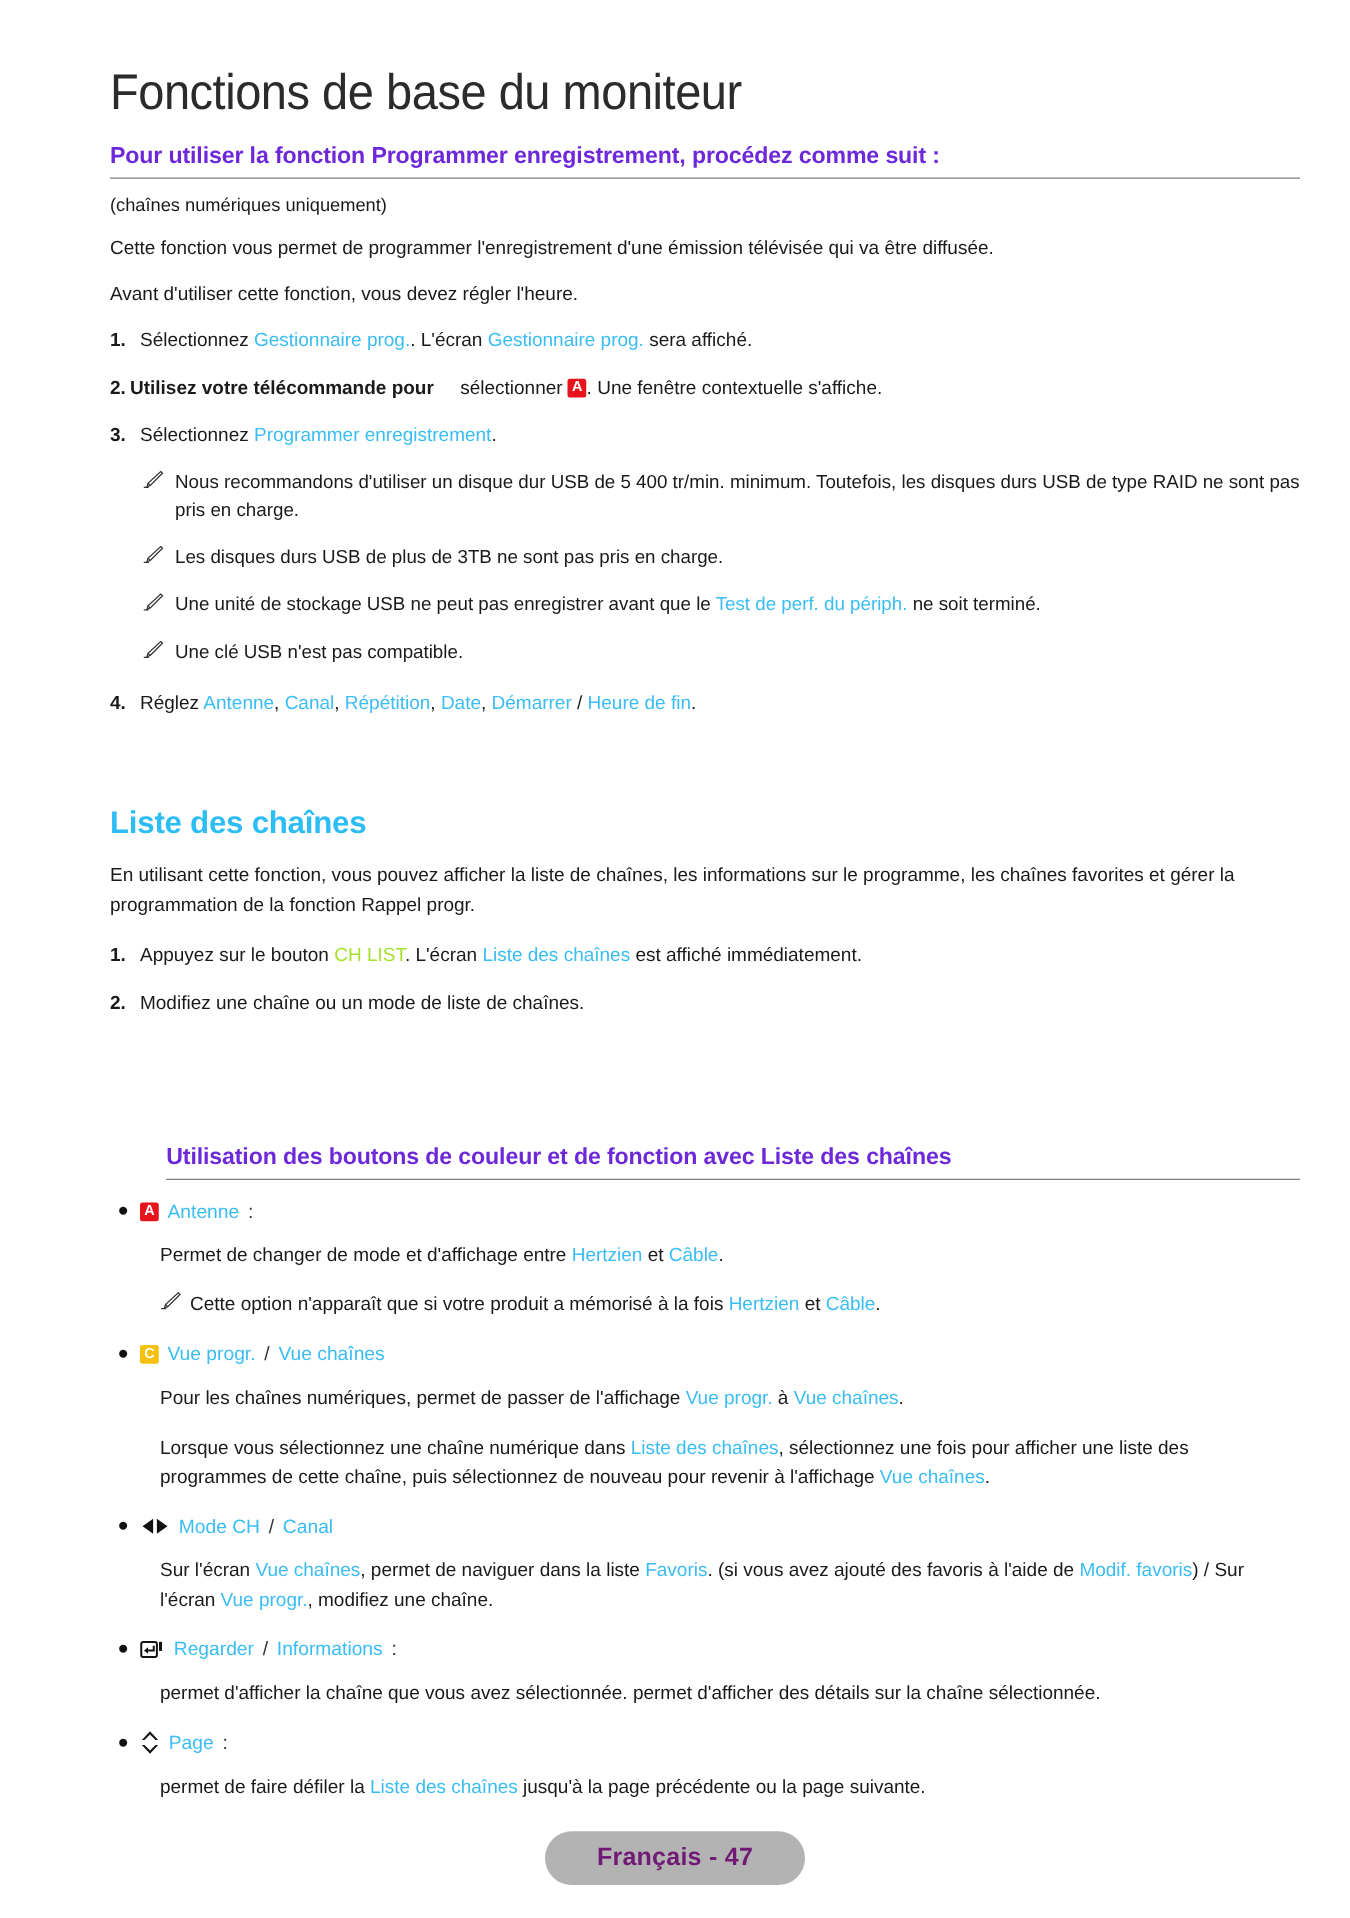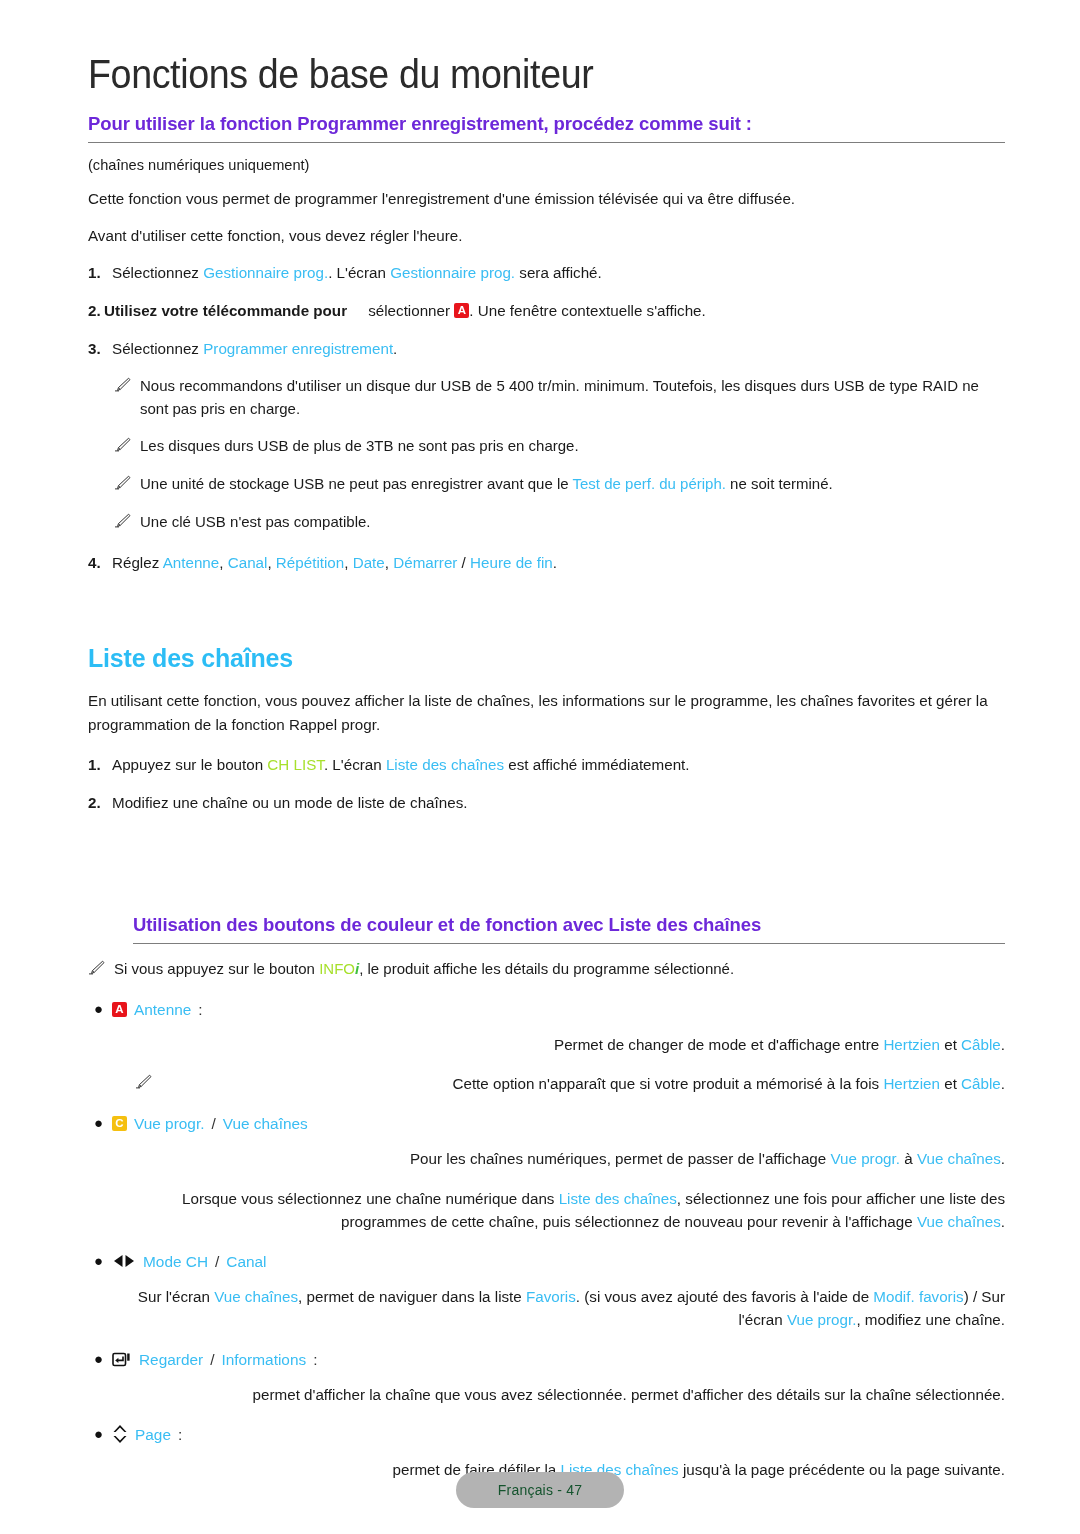"Fonctions de base du moniteur" .page { padding: 52px 75px 0 88px -> 52px 40px 0 88px }
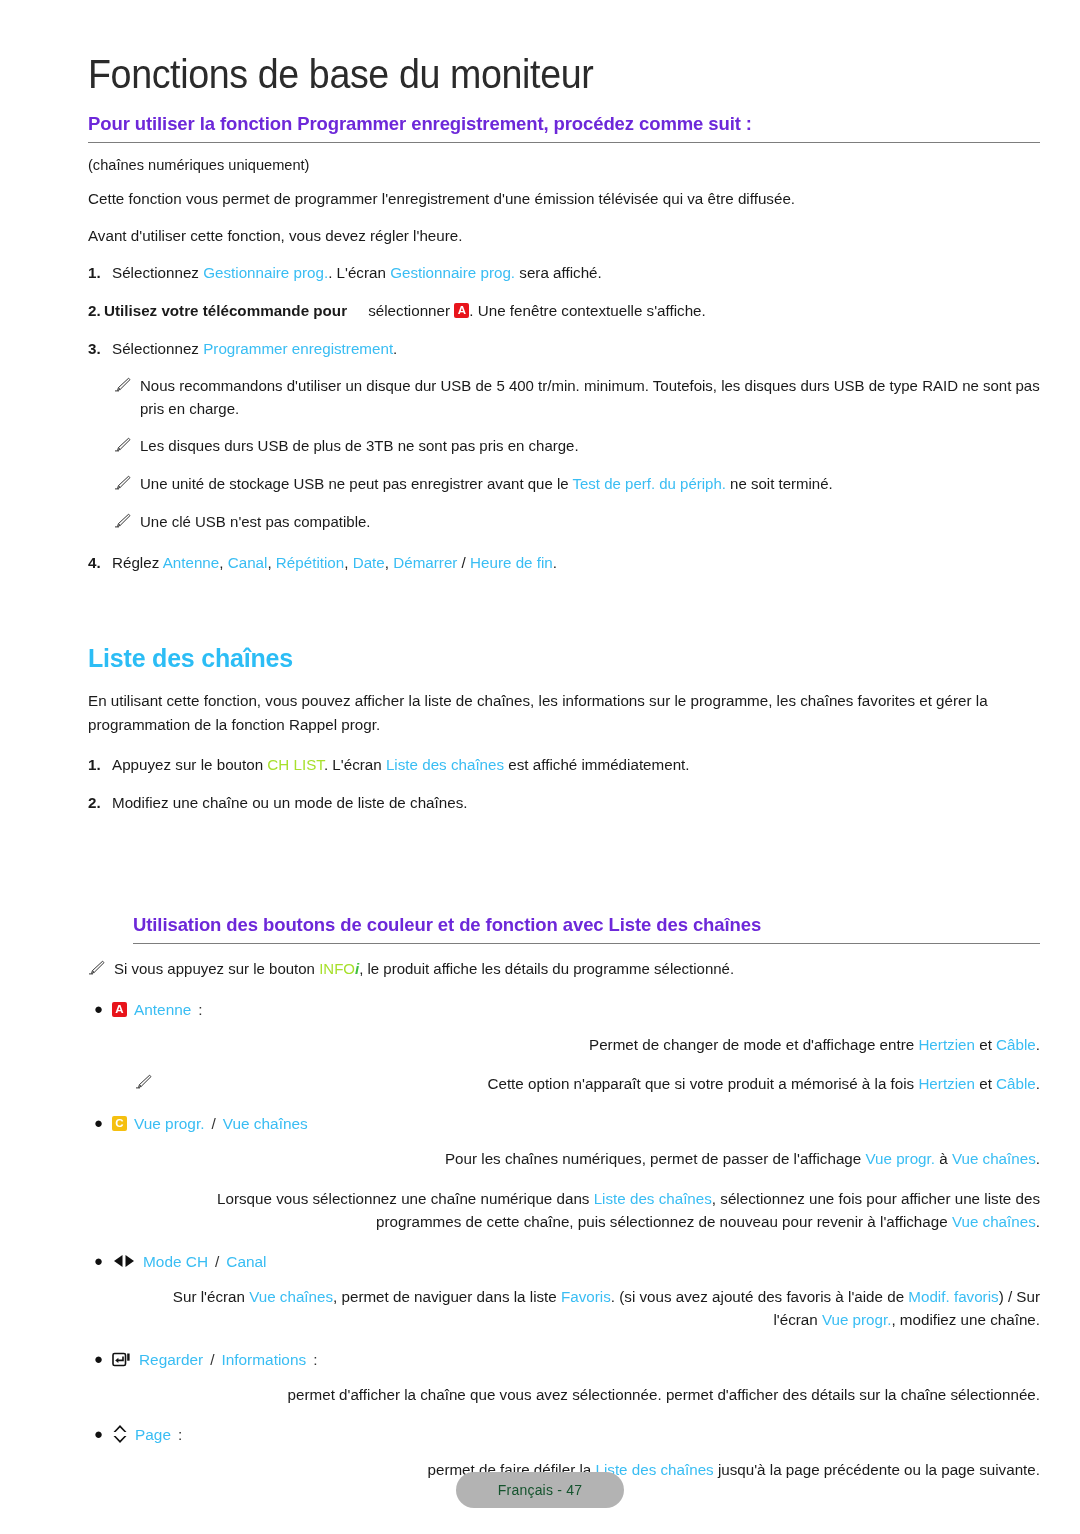"Si vous appuyez sur le" div.note { html: <div> <span> <svg> <path></path> <path></path> <path></path> </svg> </span> <span><span>Si vous appuyez sur le bouton </span><span>INFO</span><span>i</span><span>, le produit affiche les détails du programme sélectionné.</span></span> </div> -> none }
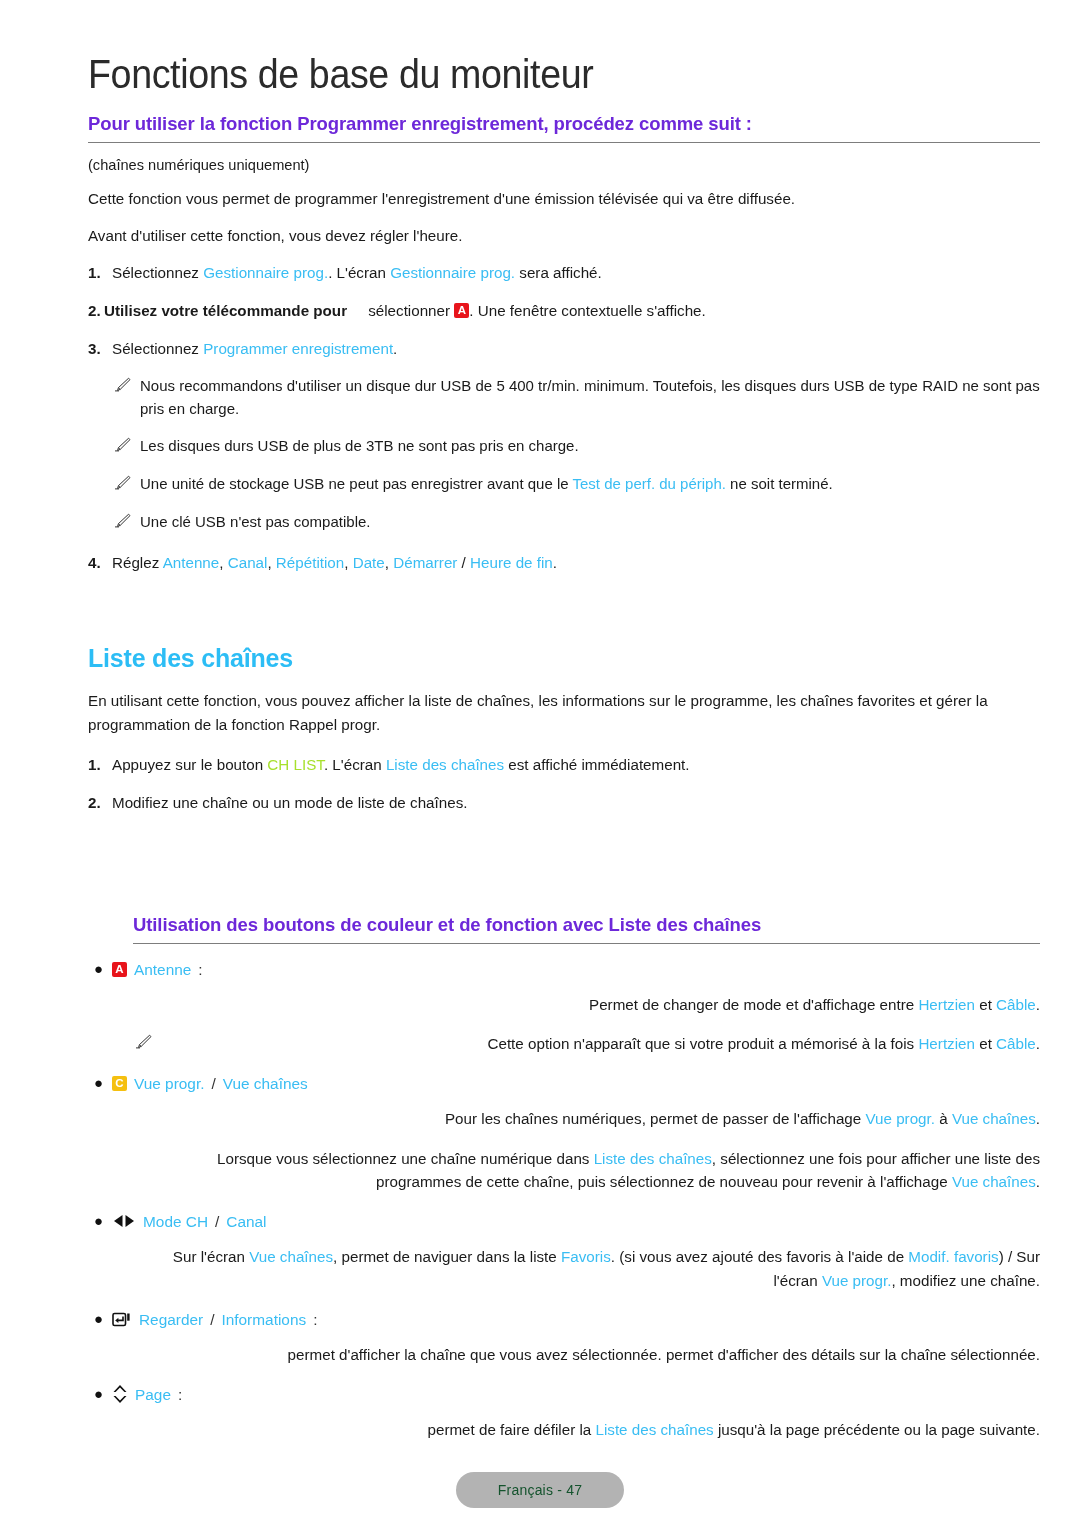"Permet de changer de mode" .desc { text-align: right -> none }
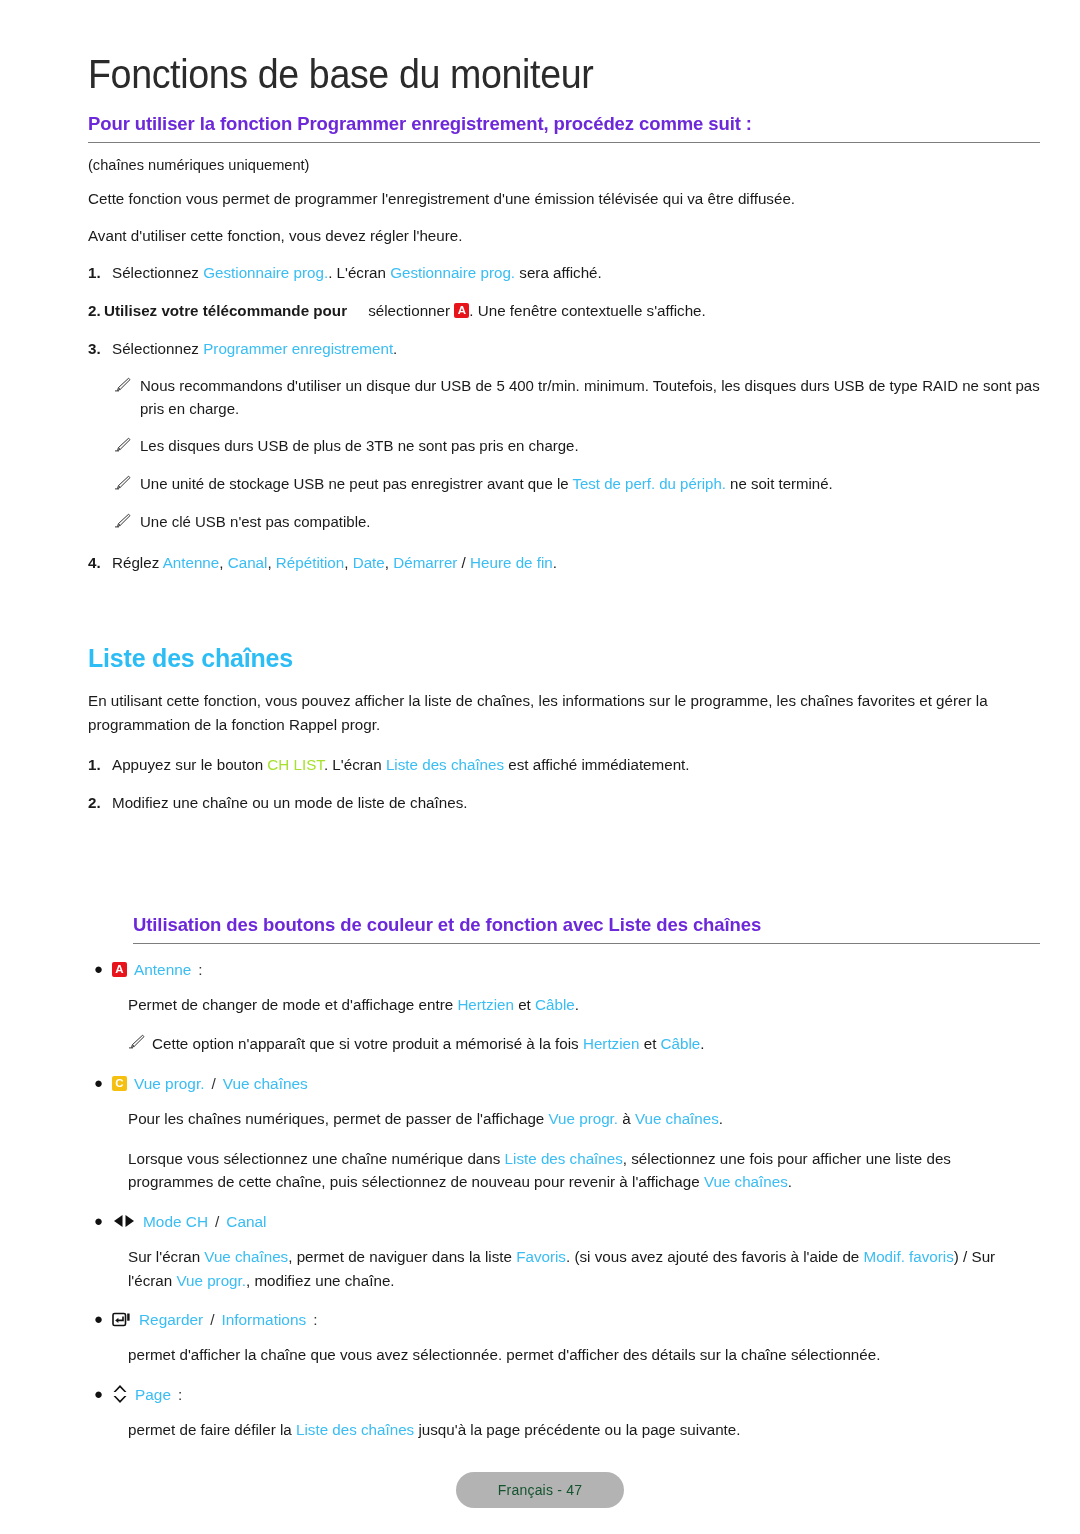"Français - 47" .footer-pill { color: #14532d -> #701a75; font-size: 14px -> 20px; font-weight: none -> bold }
